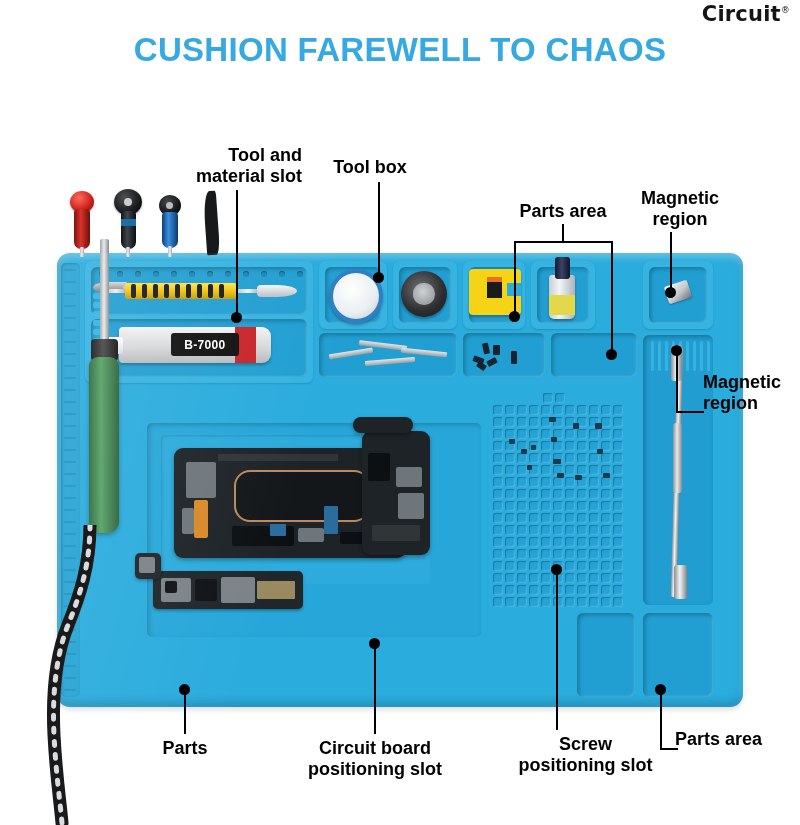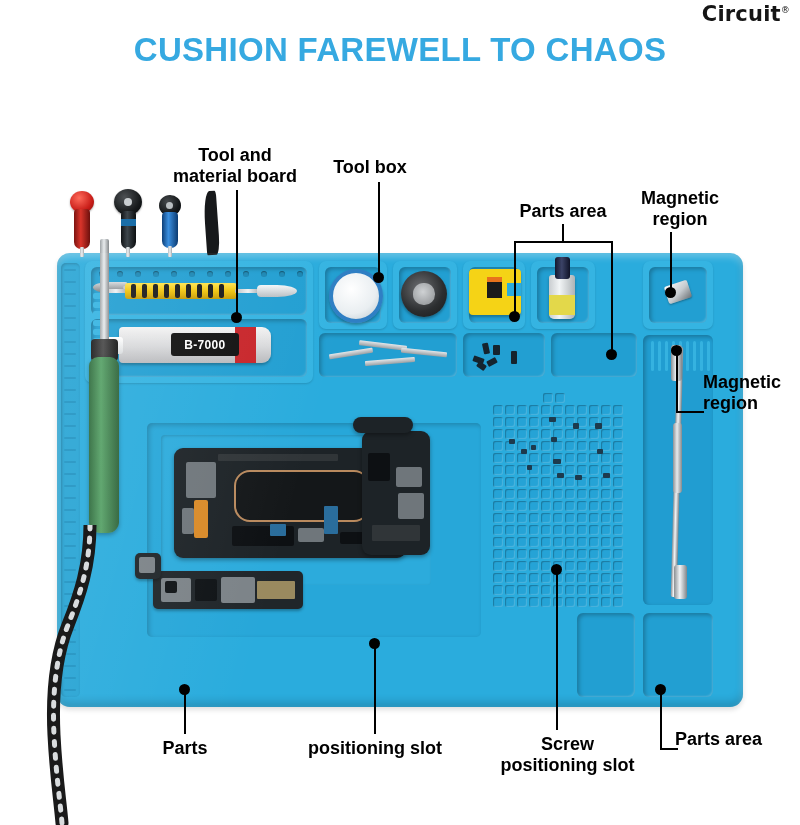"Tool and" div.lbl { left: 160px -> 152px; text-align: none -> right }
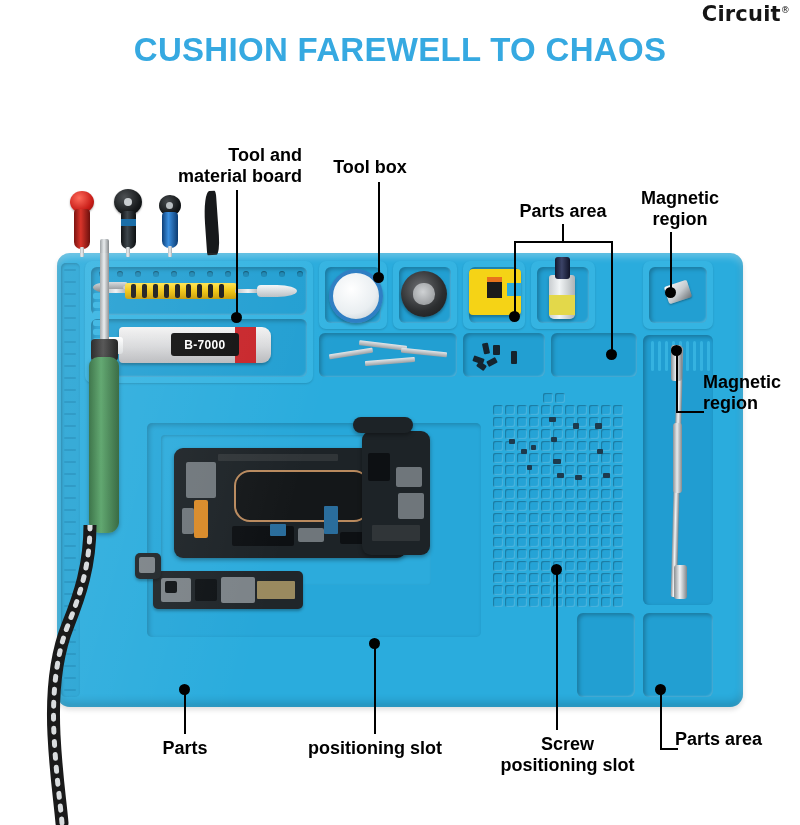"material board" div { text: board -> slot }
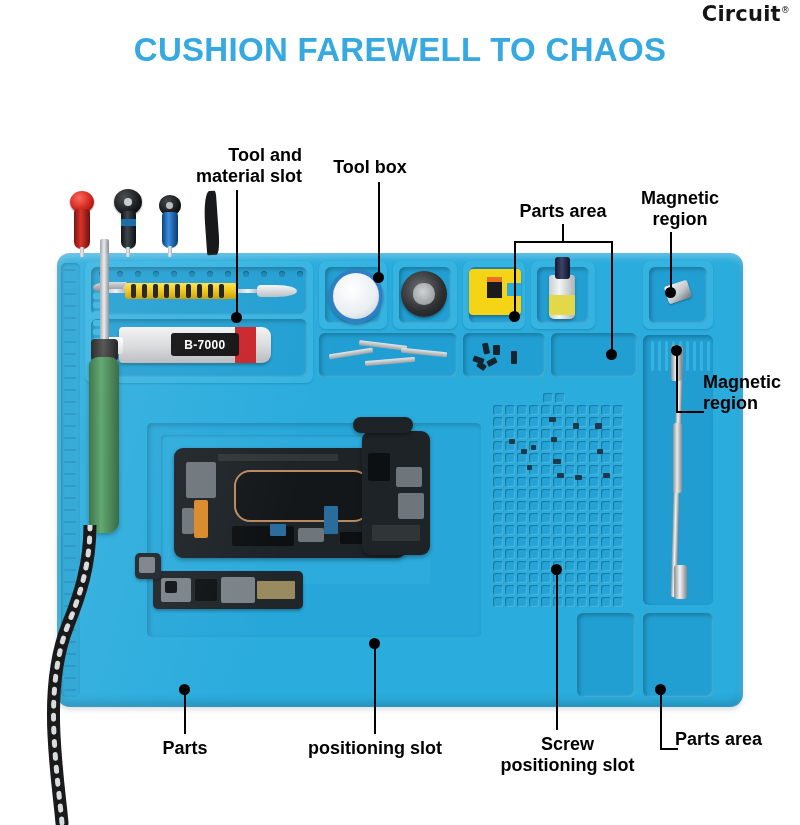"Circuit board" div { html: none -> <div>Circuit board</div> }
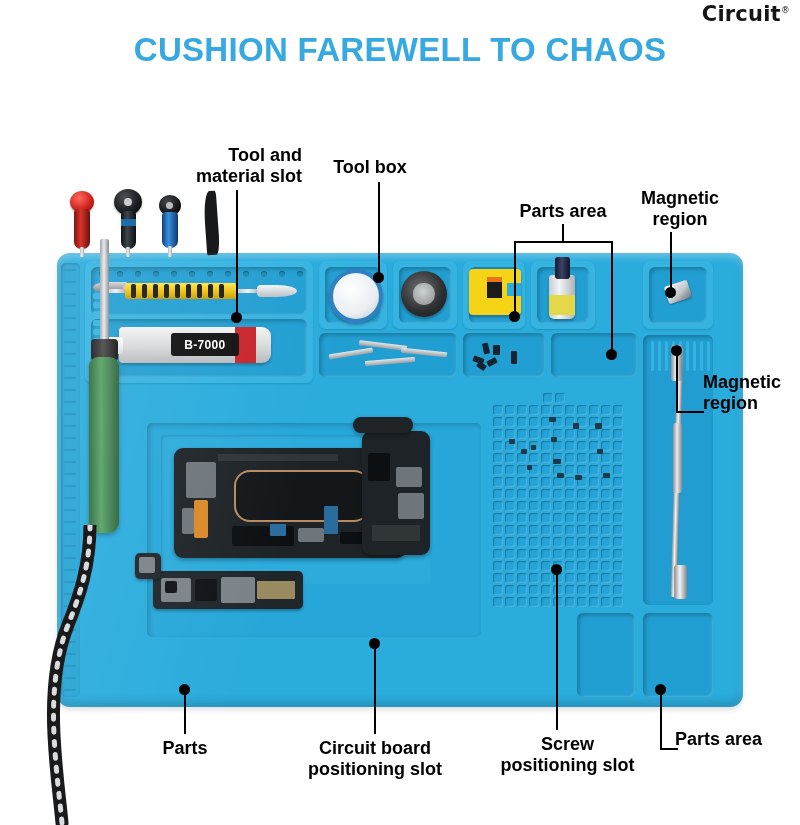"Screw" div.lbl { left: 480px -> 498px }
